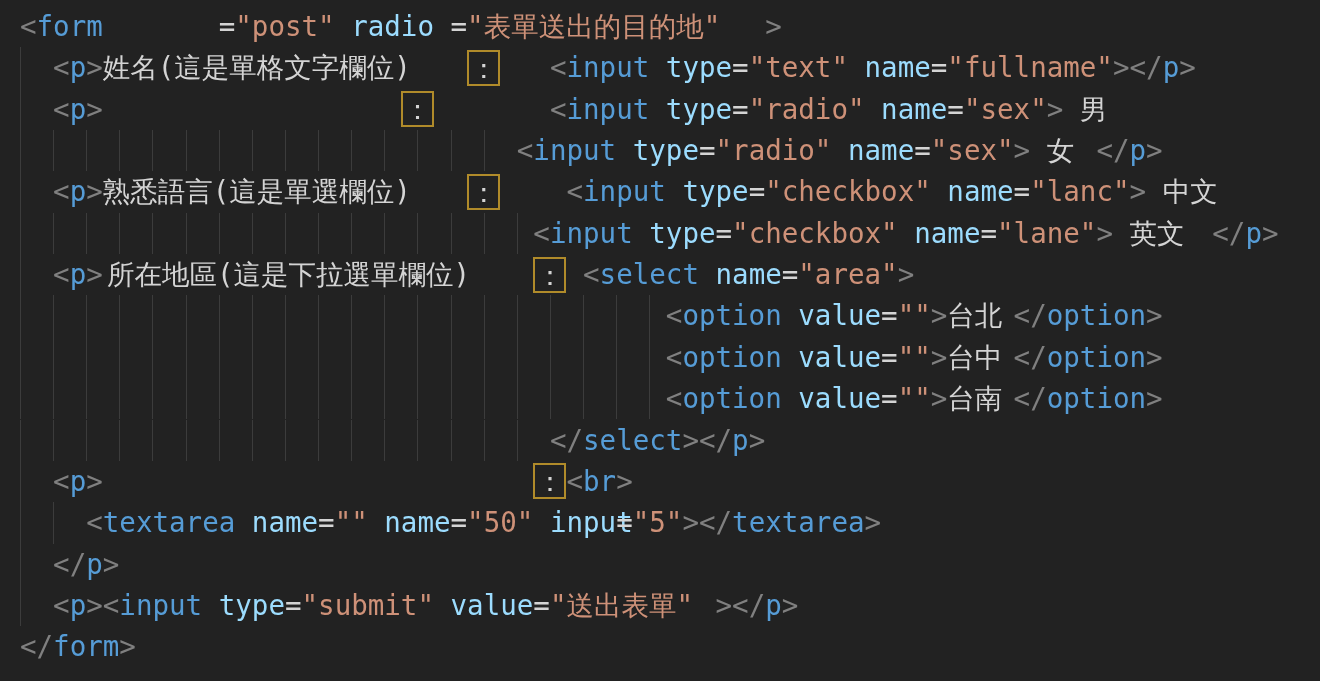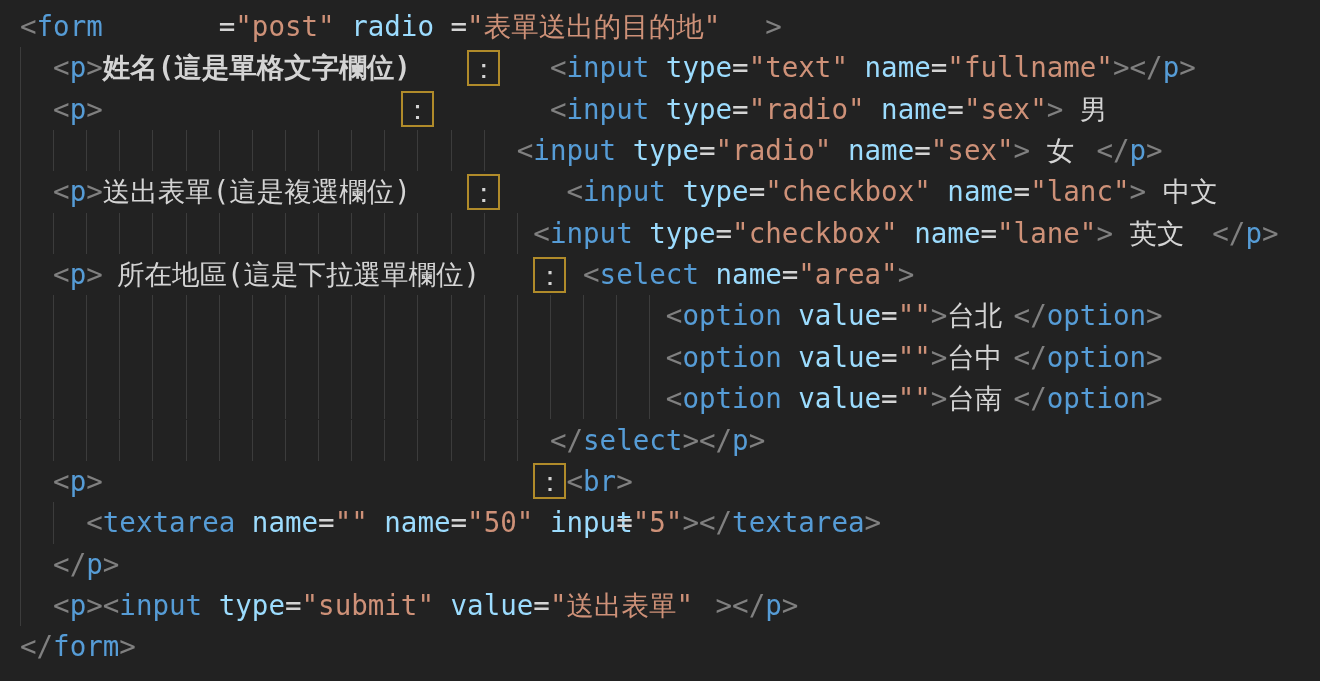"姓名(這是單格文字欄位)" span.tok { font-weight: bold -> none }
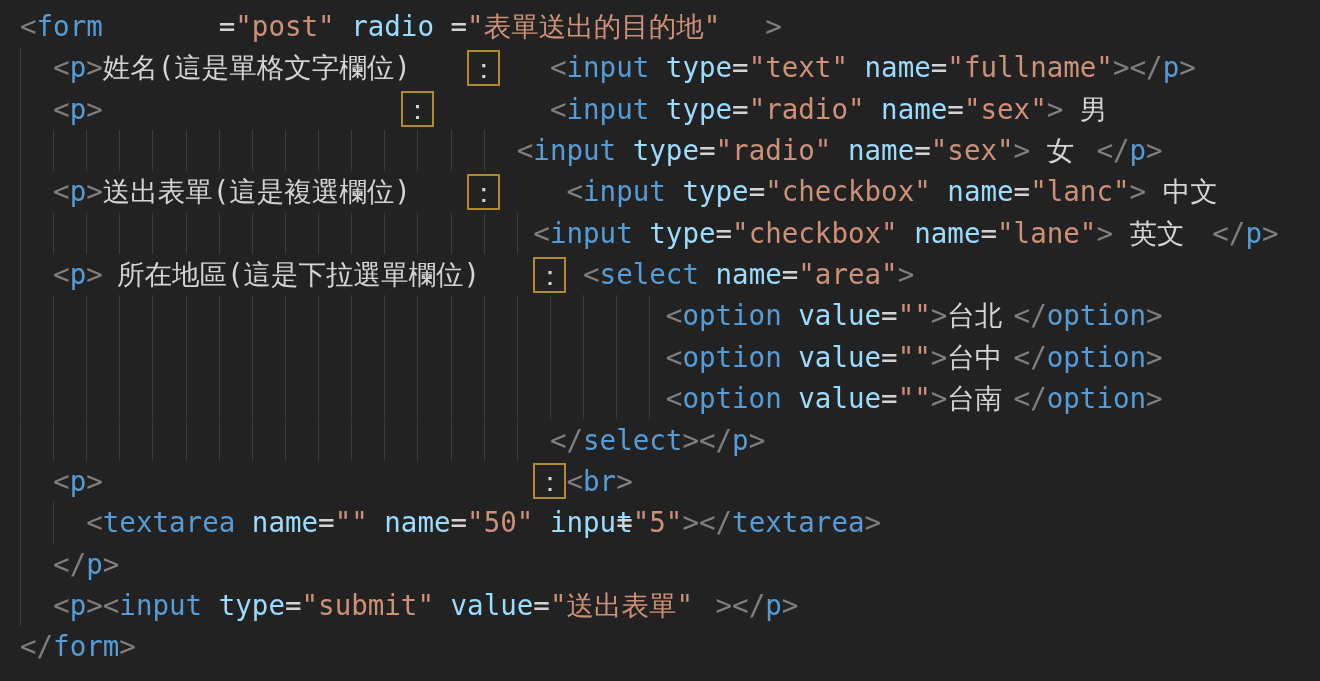"送出表單(這是複選欄位)" span.tok { text: 送出表單(這是複 -> 熟悉語言(這是單 }
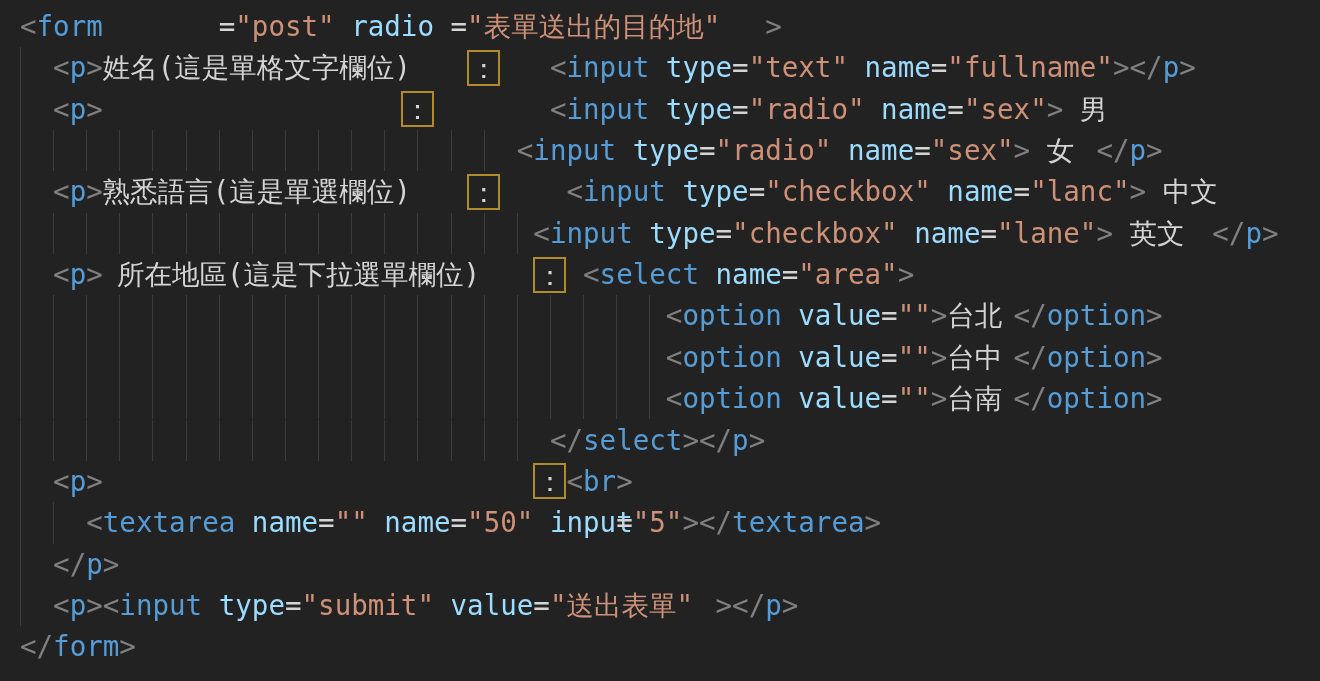"所在地區(這是下拉選單欄位)" span.tok { left: 117px -> 107px }
